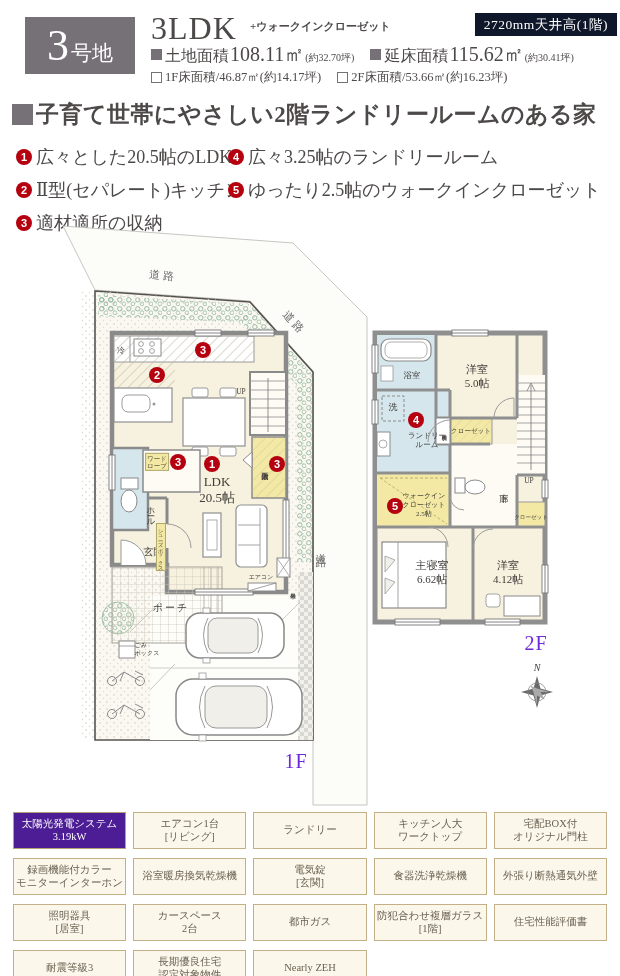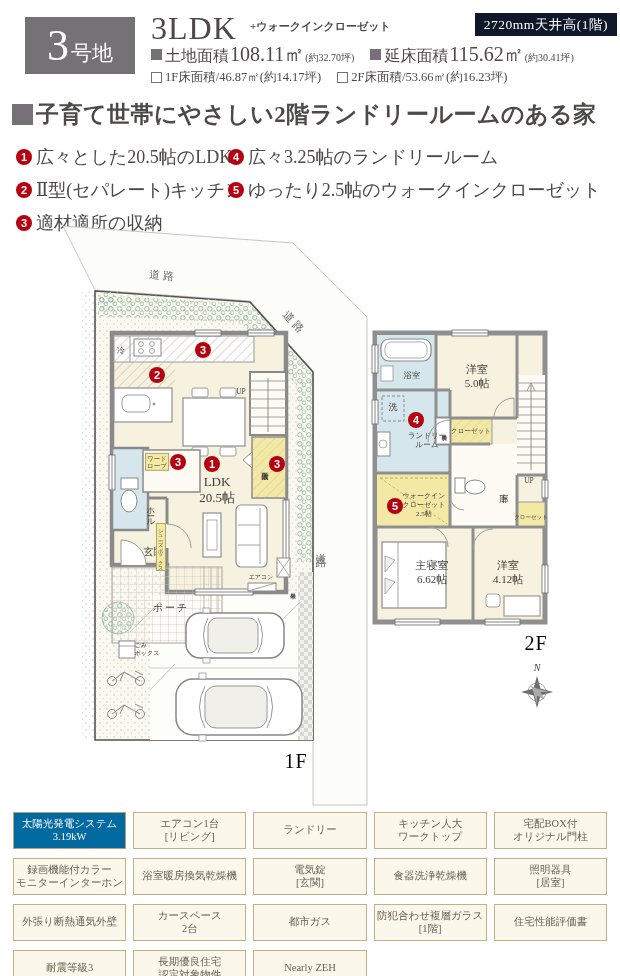"2F" .floor-tag { color: #000000 -> #6d28d9 }
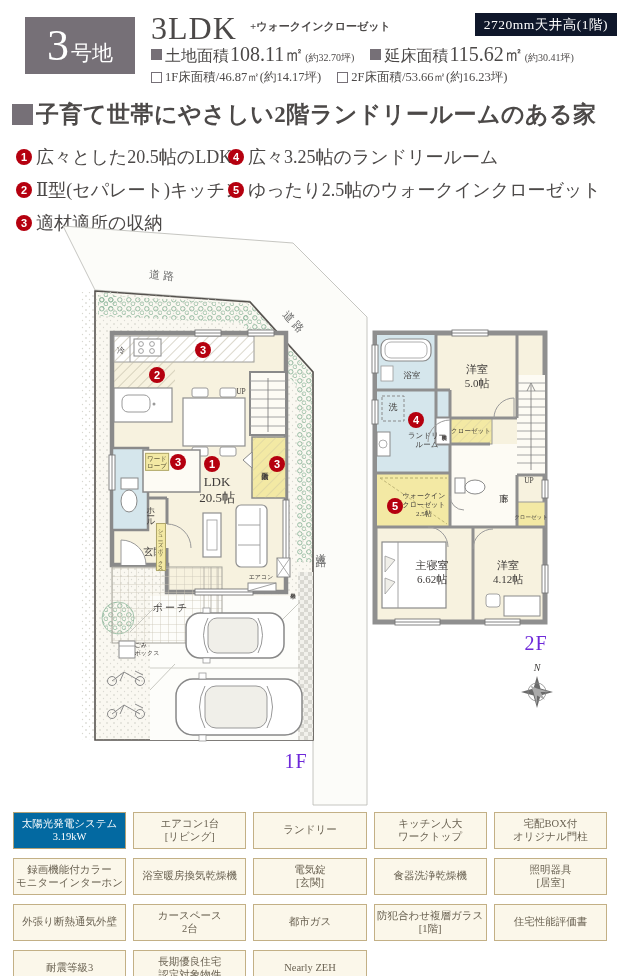"太陽光発電システム" .ebox.hl { background: #0369a1 -> #4c1d95 }
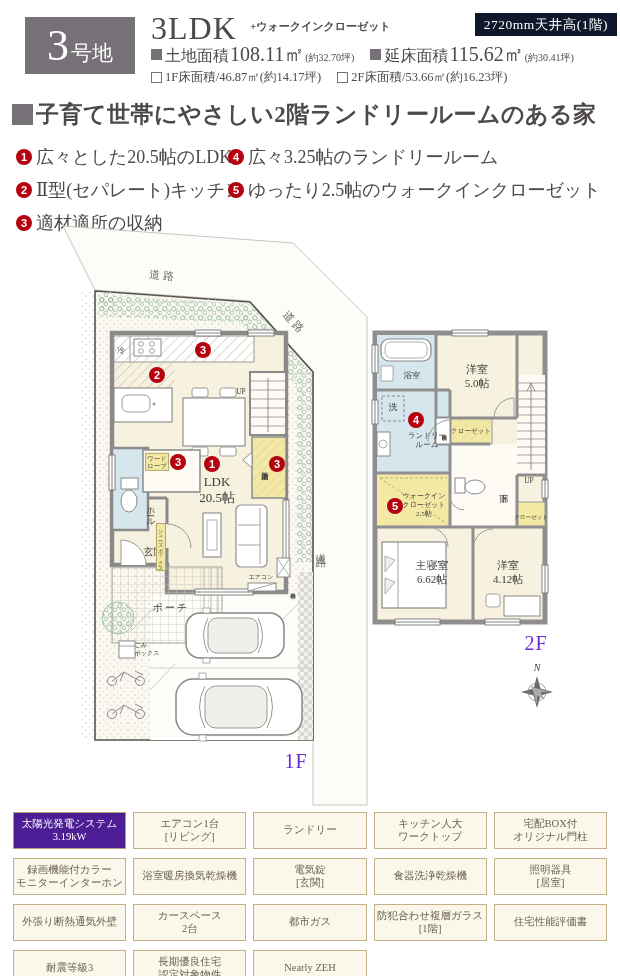"照明器具" div.ebox { order: before "外張り断熱通気外壁" -> after "外張り断熱通気外壁" }
